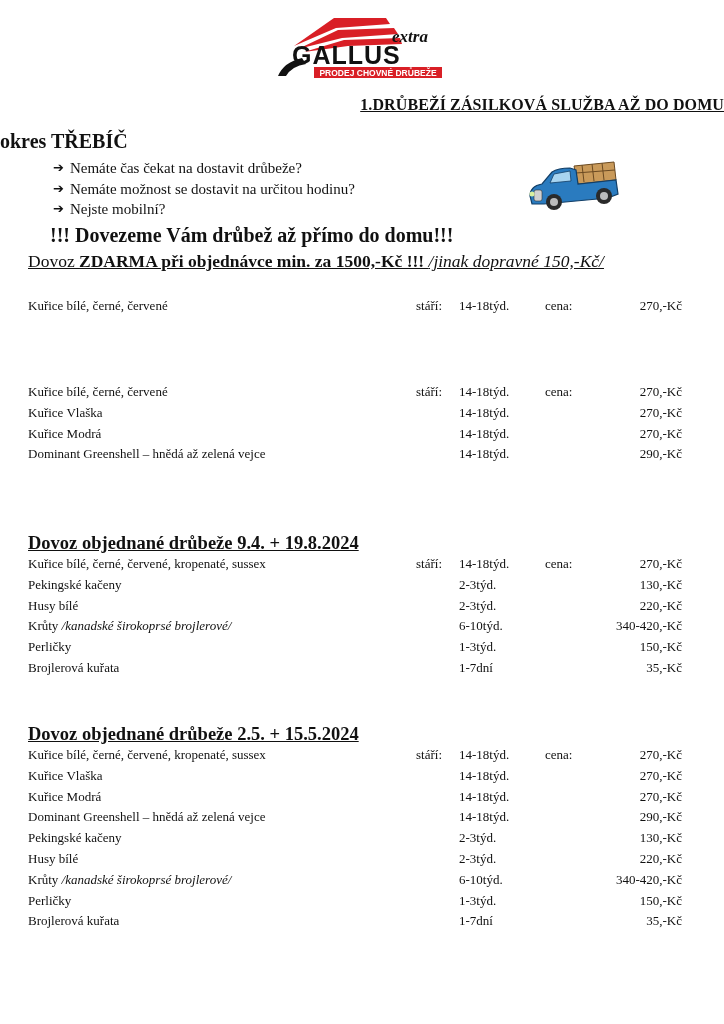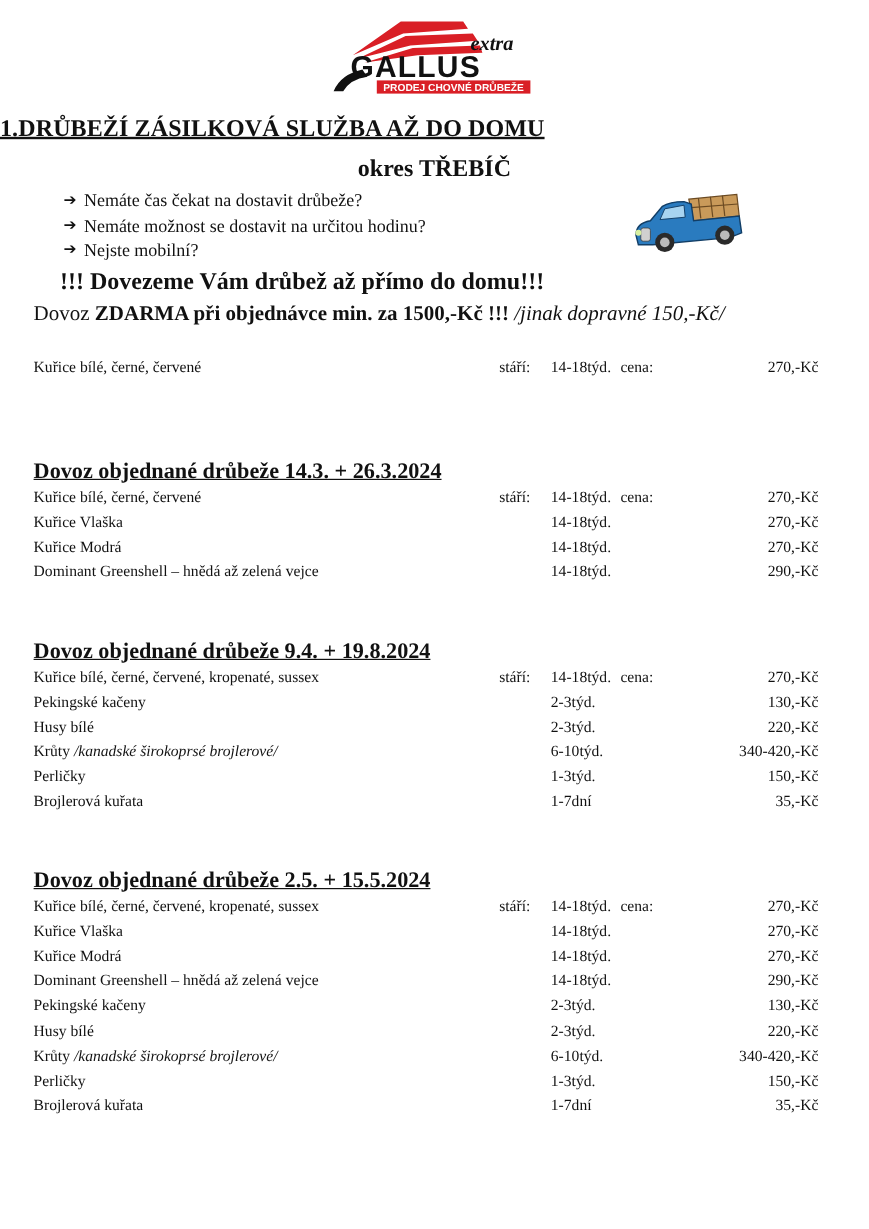"1.DRŮBEŽÍ ZÁSILKOVÁ SLUŽBA AŽ DO" .title { font-size: 20px -> 16px; text-align: left -> right }
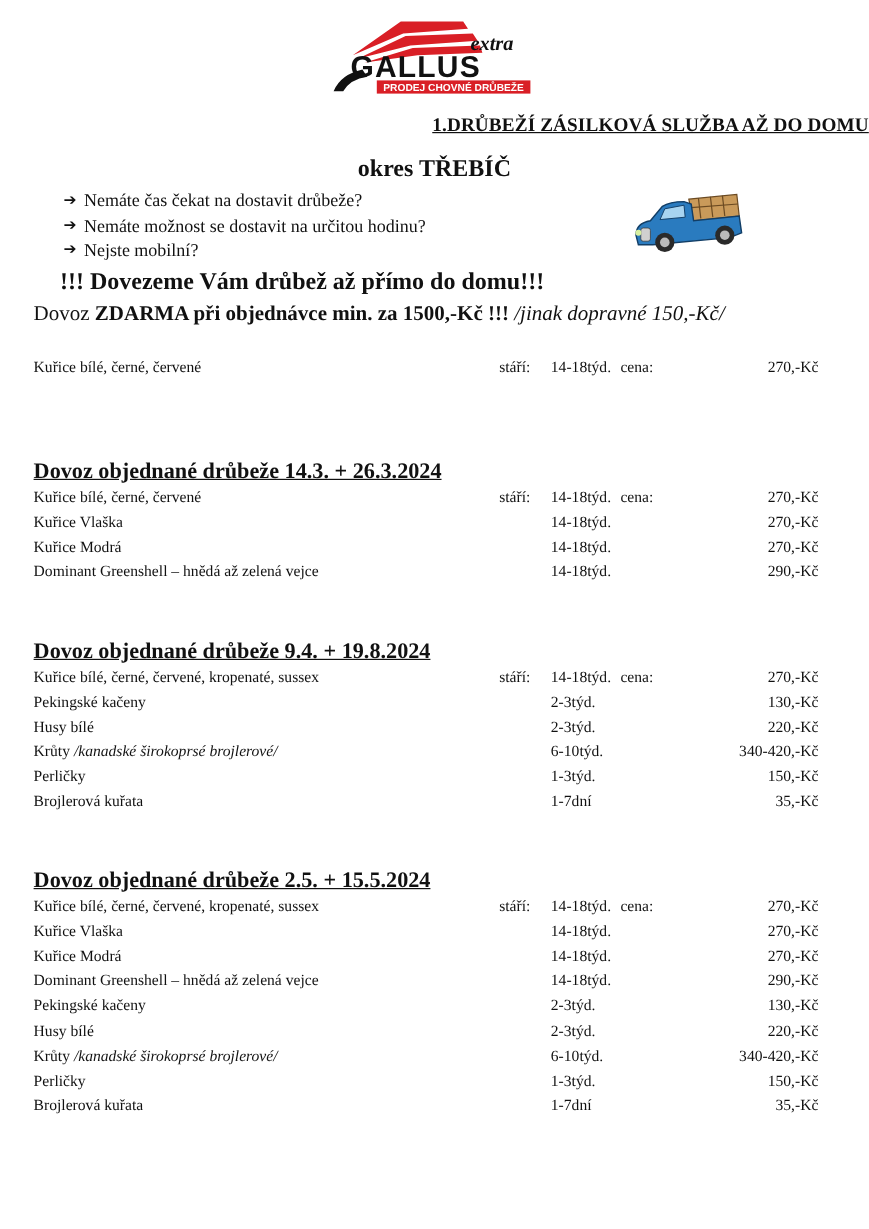"okres TŘEBÍČ" .subtitle { text-align: center -> none }
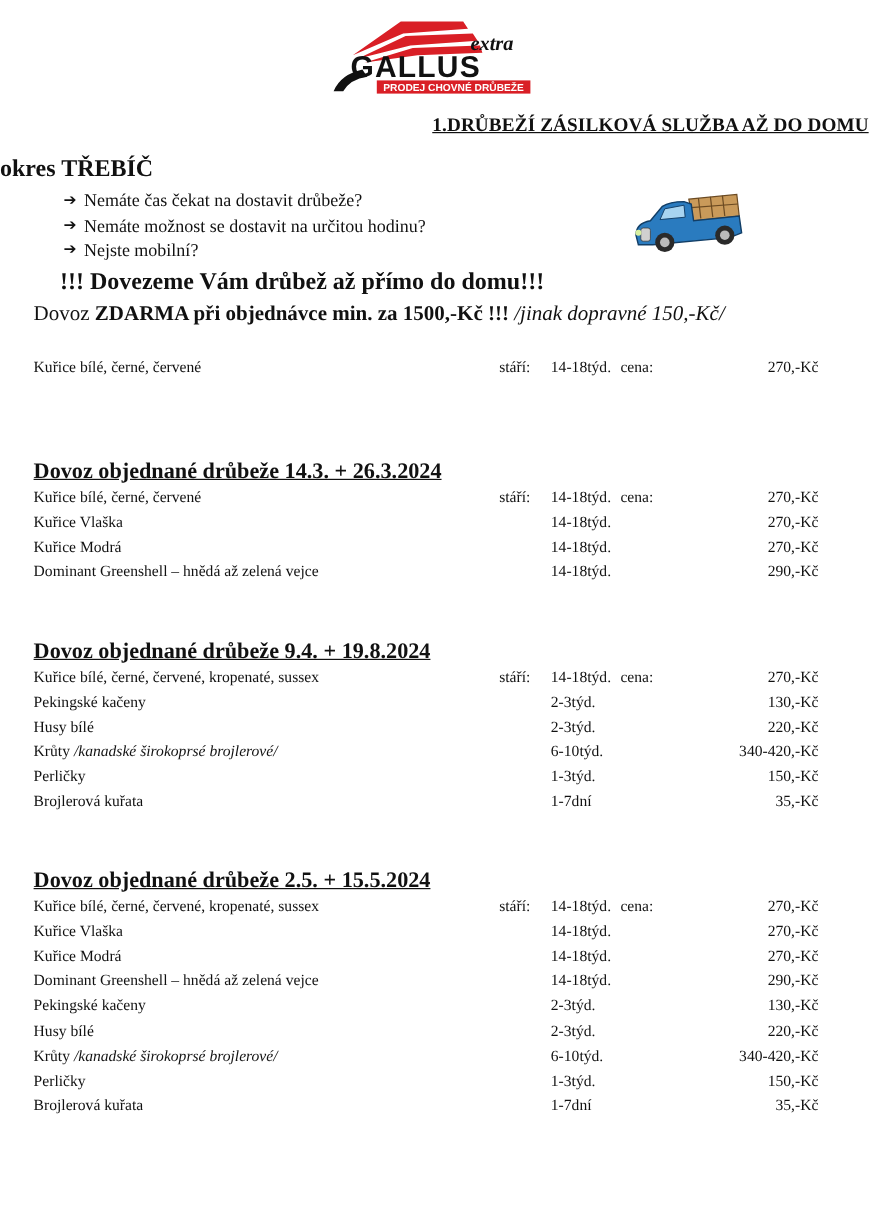"Dovoz ZDARMA při objednávce min." .free { text-decoration: none -> underline }
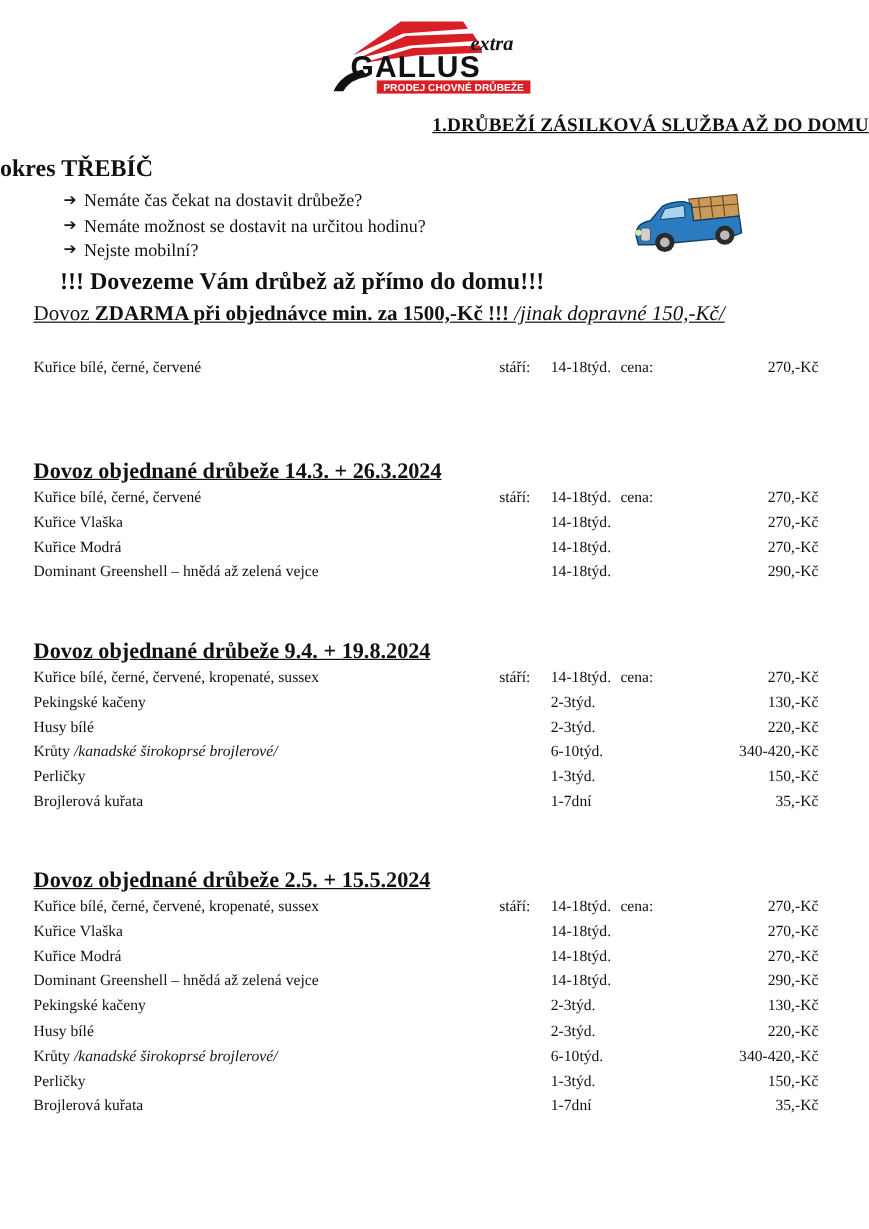"cena:" .row .price-label { left: 489px -> 517px }
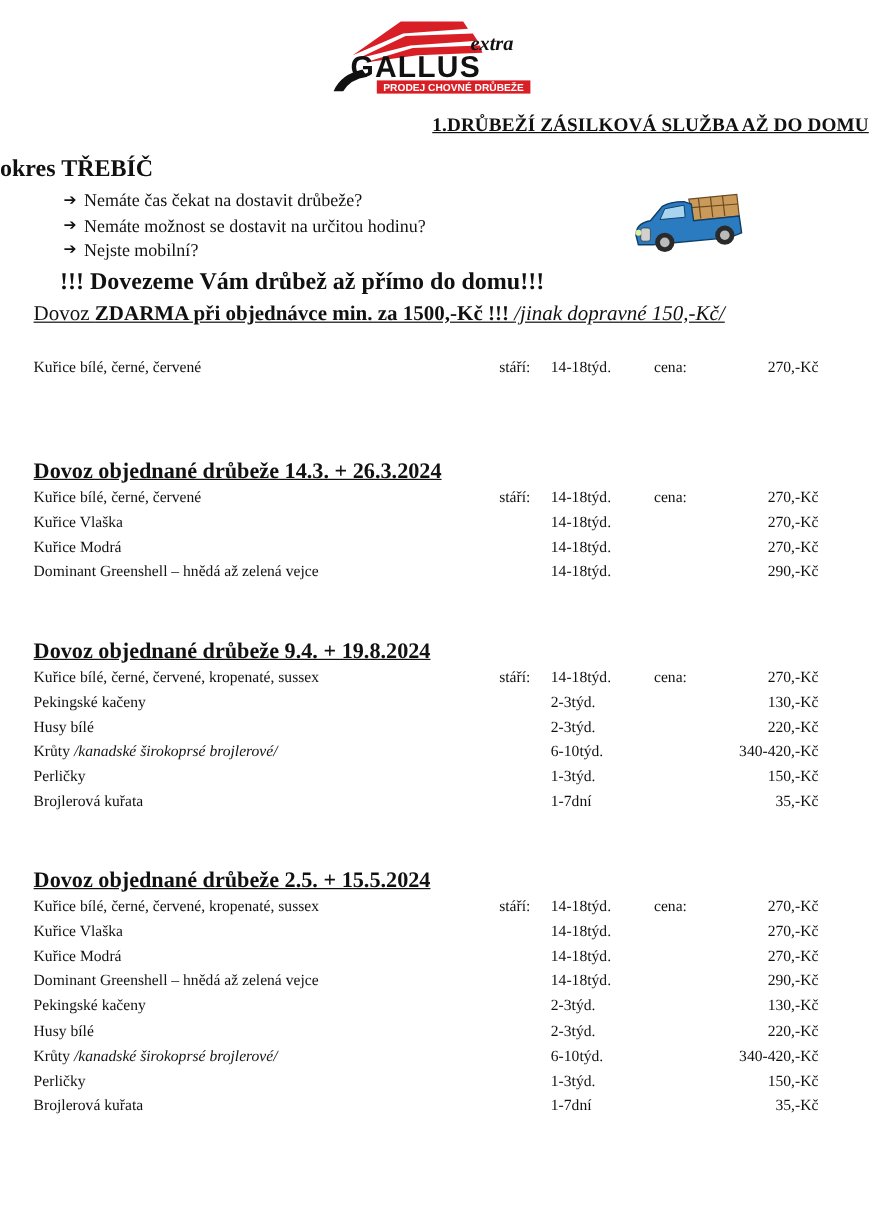"Dovoz objednané drůbeže 14.3. +" div.sec-head { html: <div>Dovoz objednané drůbeže 14.3. + 26.3.2024</div> -> none }
